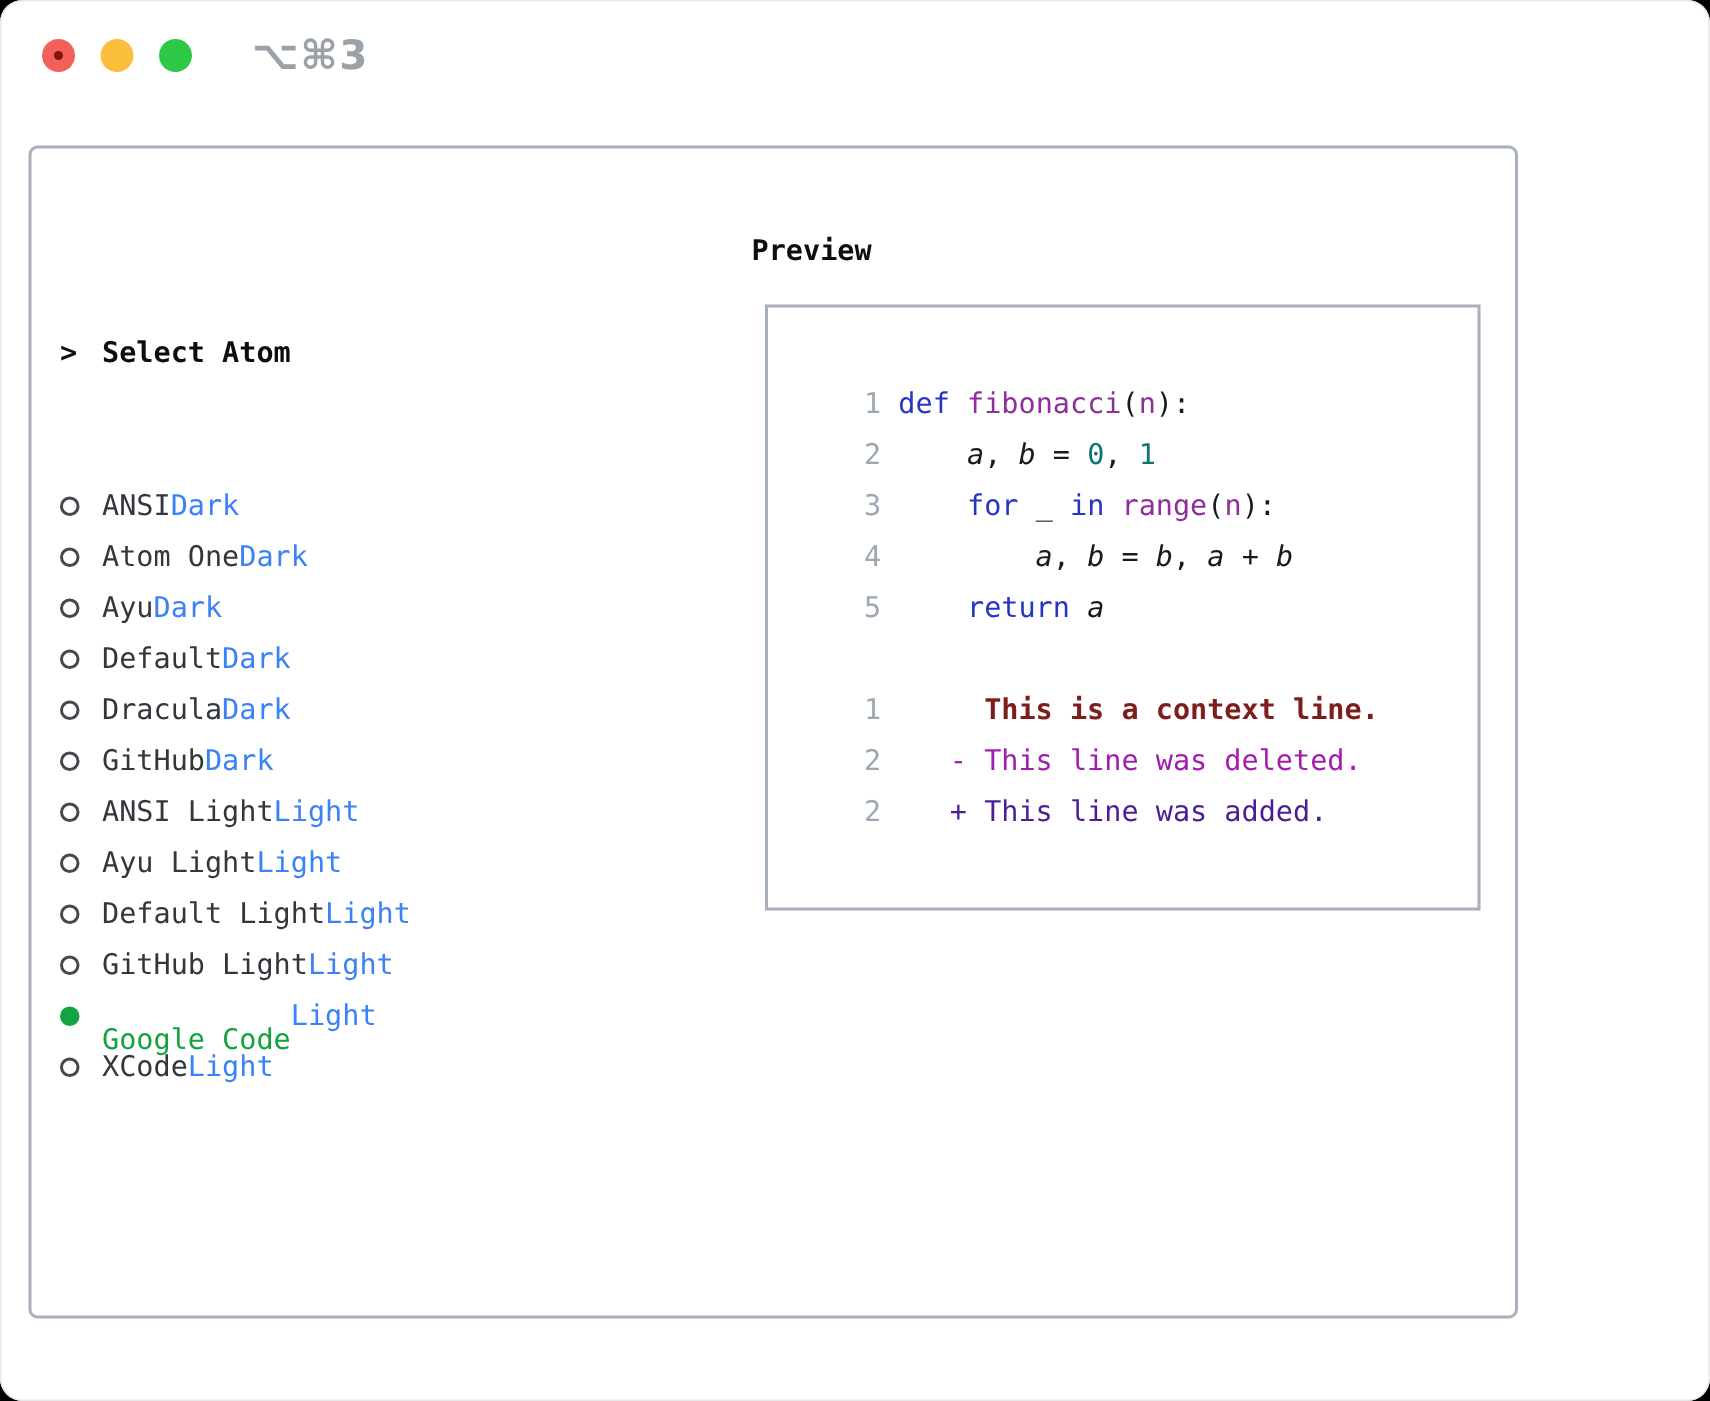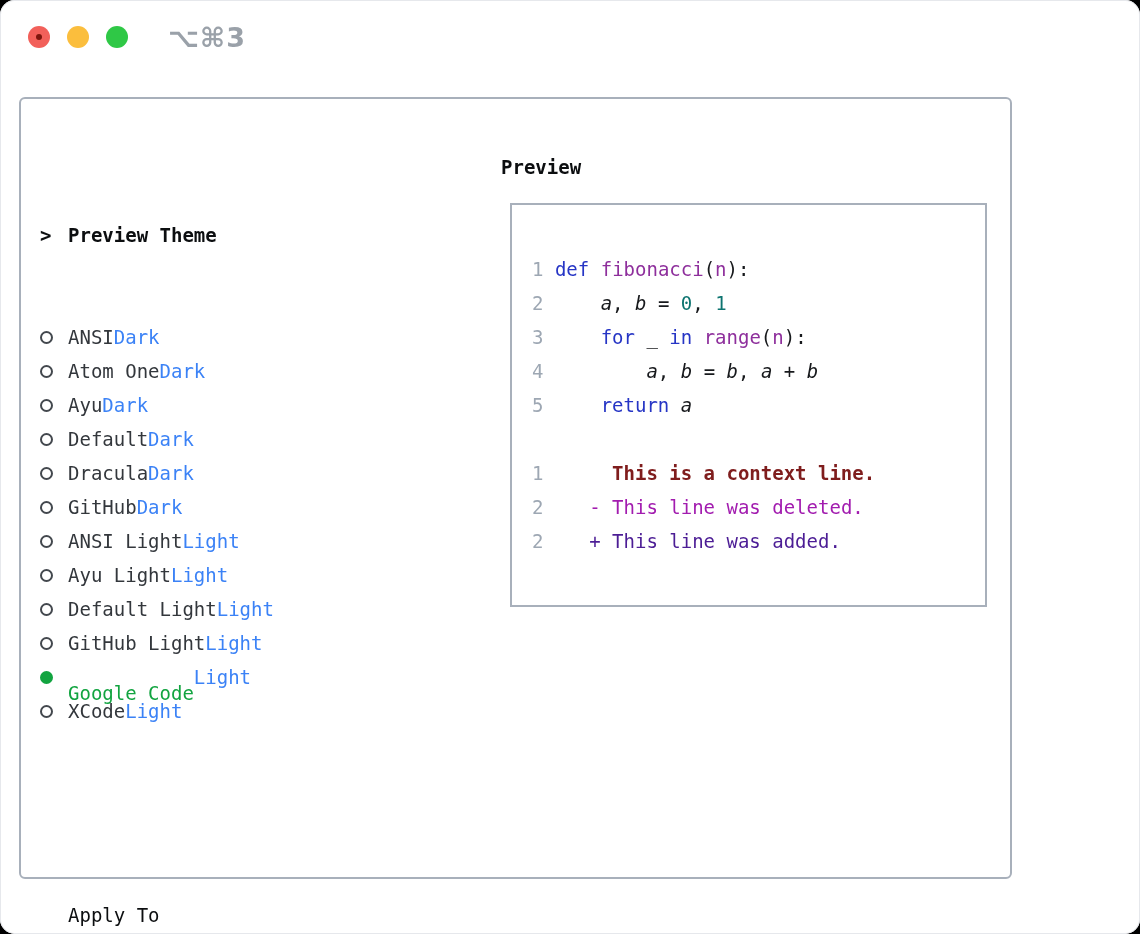"Preview Theme" span.hdr { text: Preview Theme -> Select Atom }
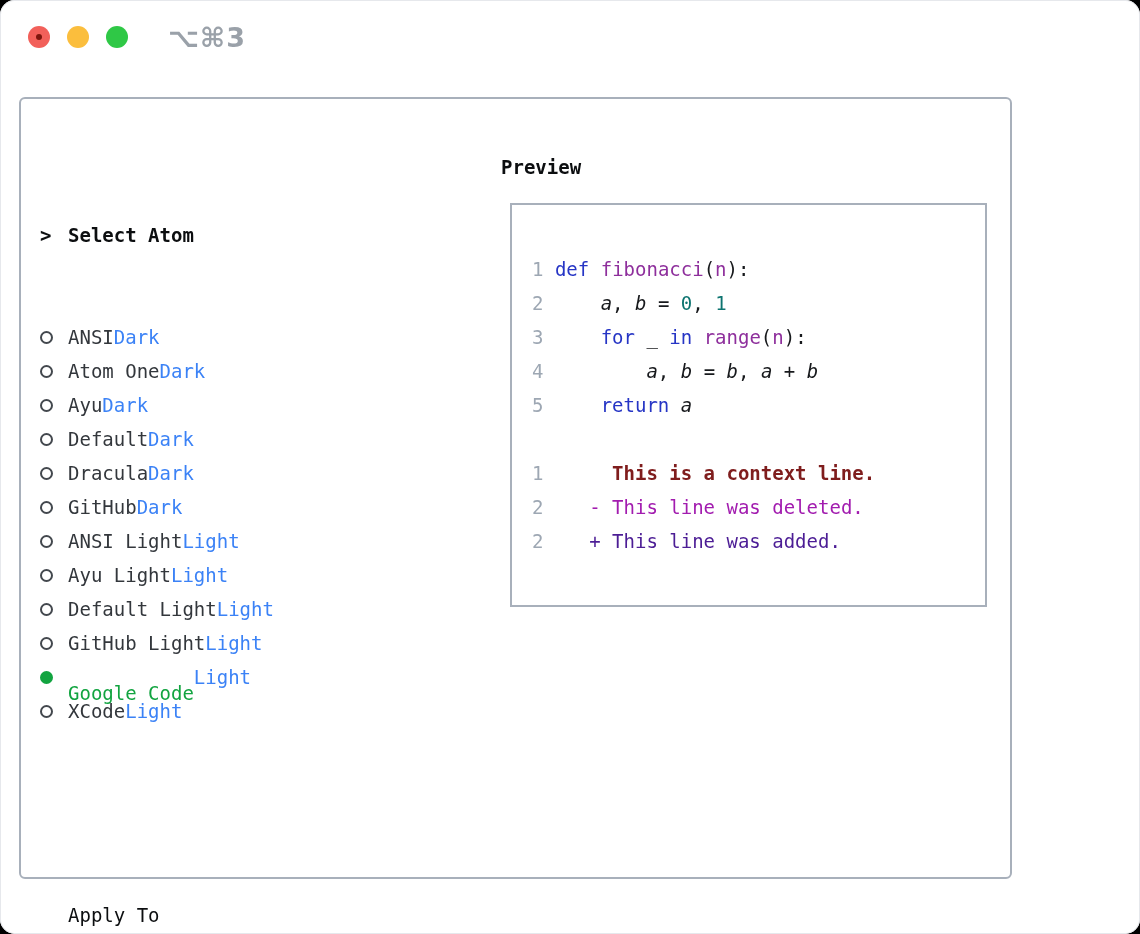"1 def fibonacci(n):" .code-line { margin-left: none -> 44px }
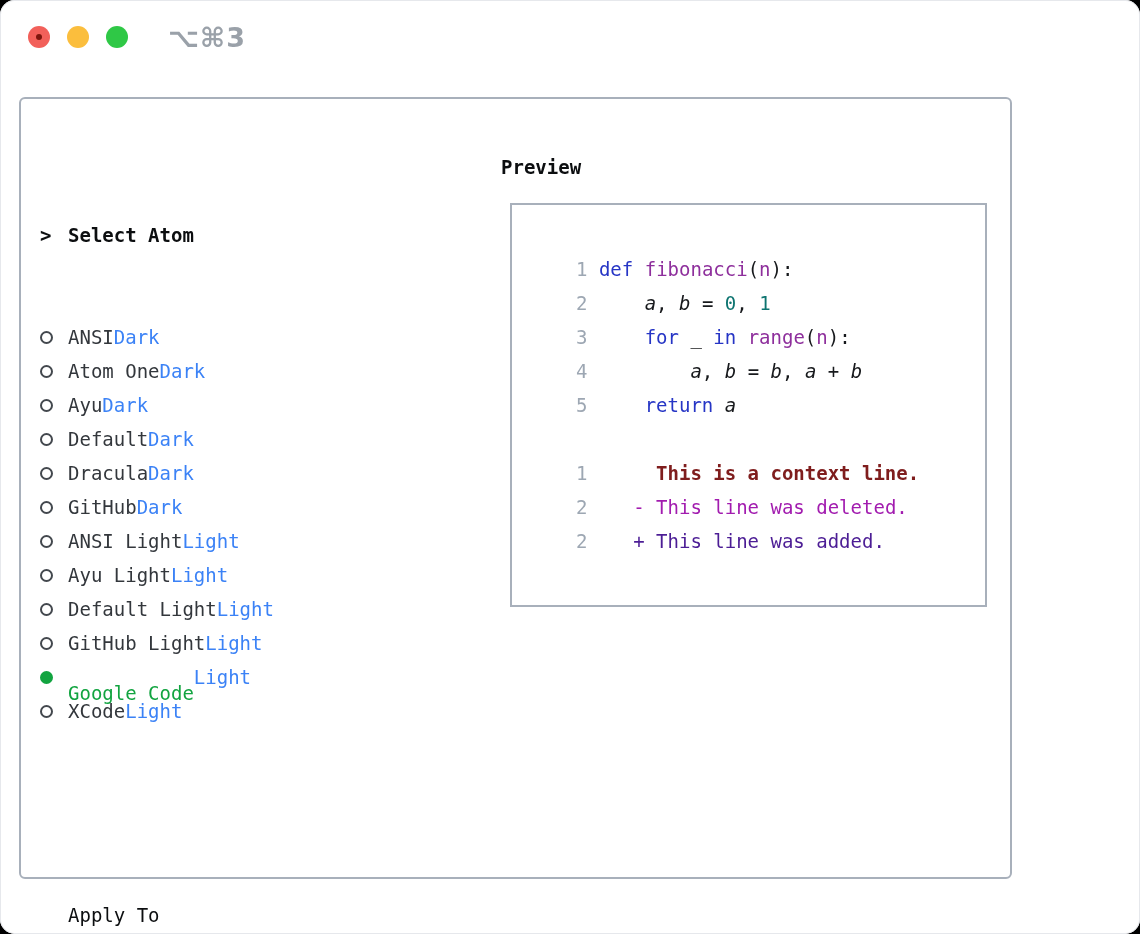"Apply To" div.row { html: <div>Apply To</div> -> none }
